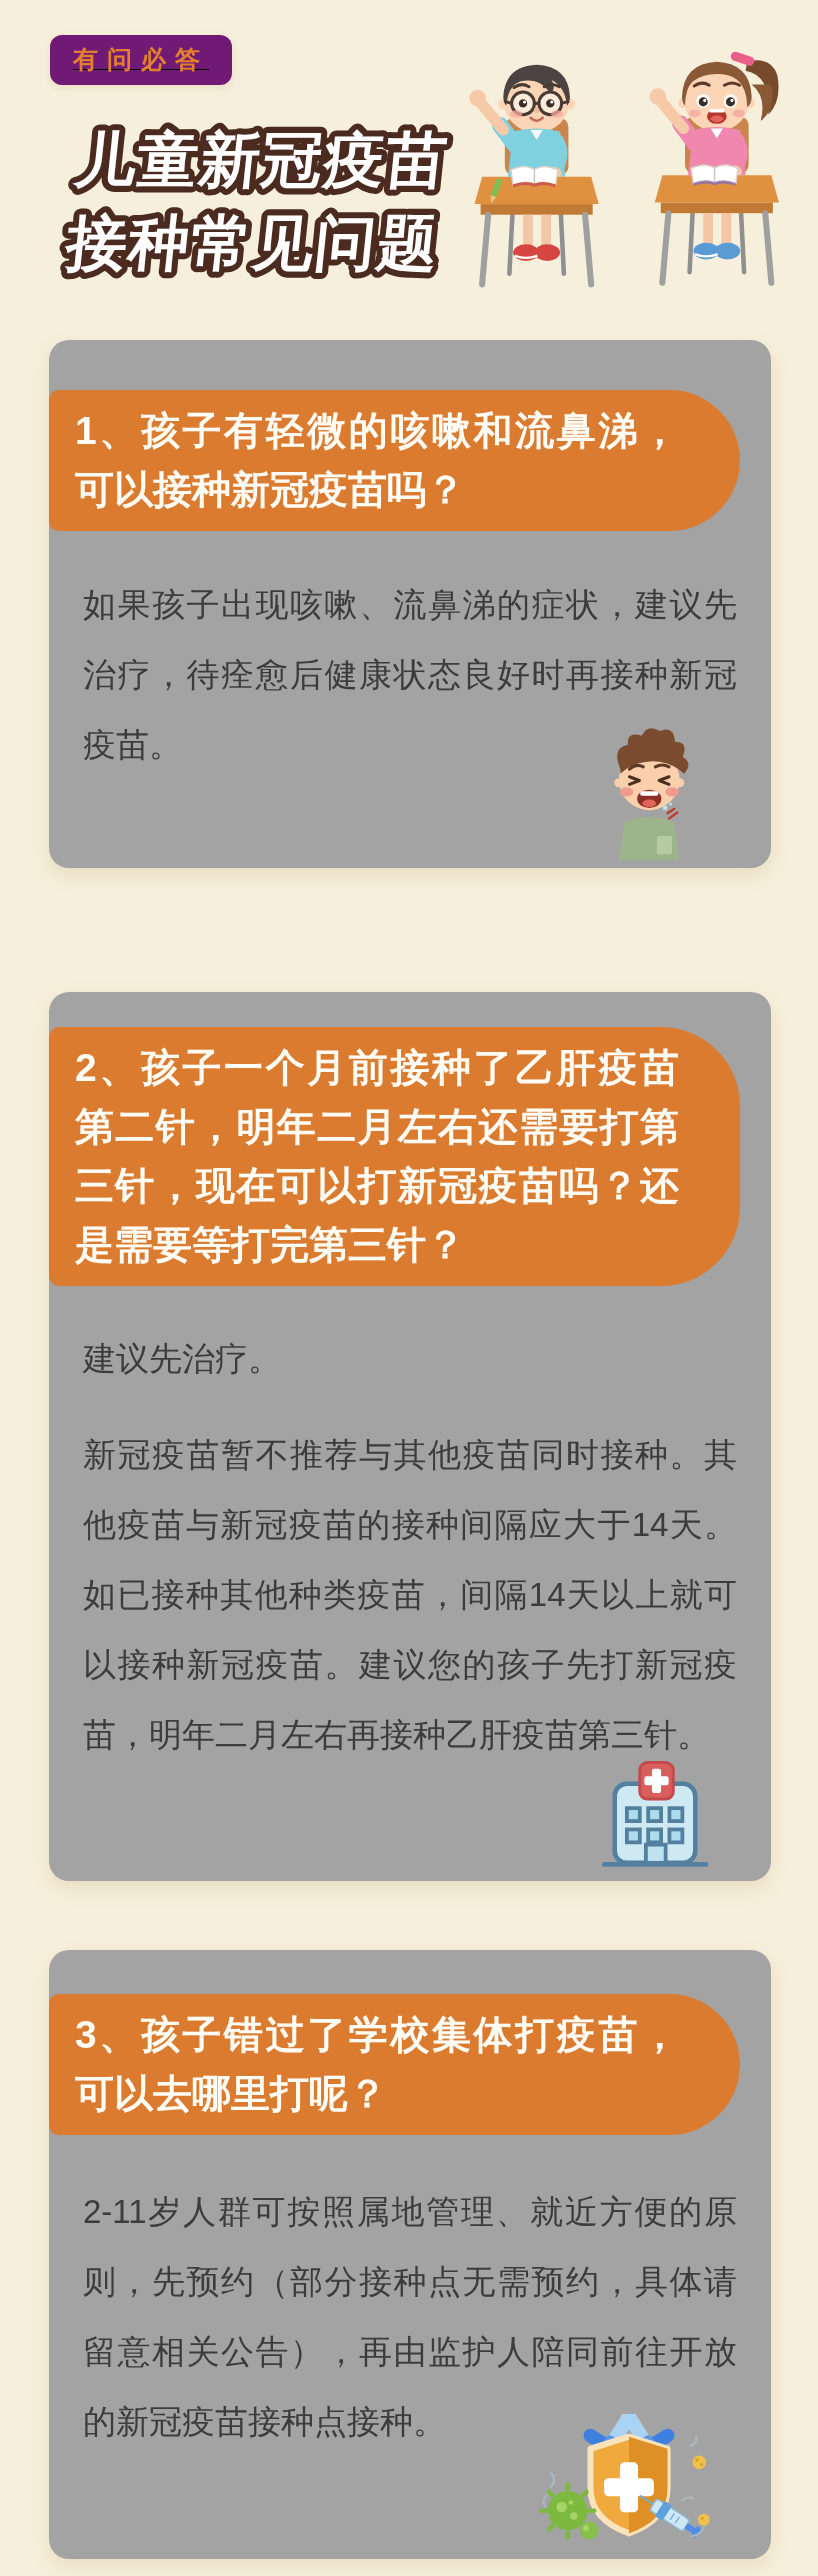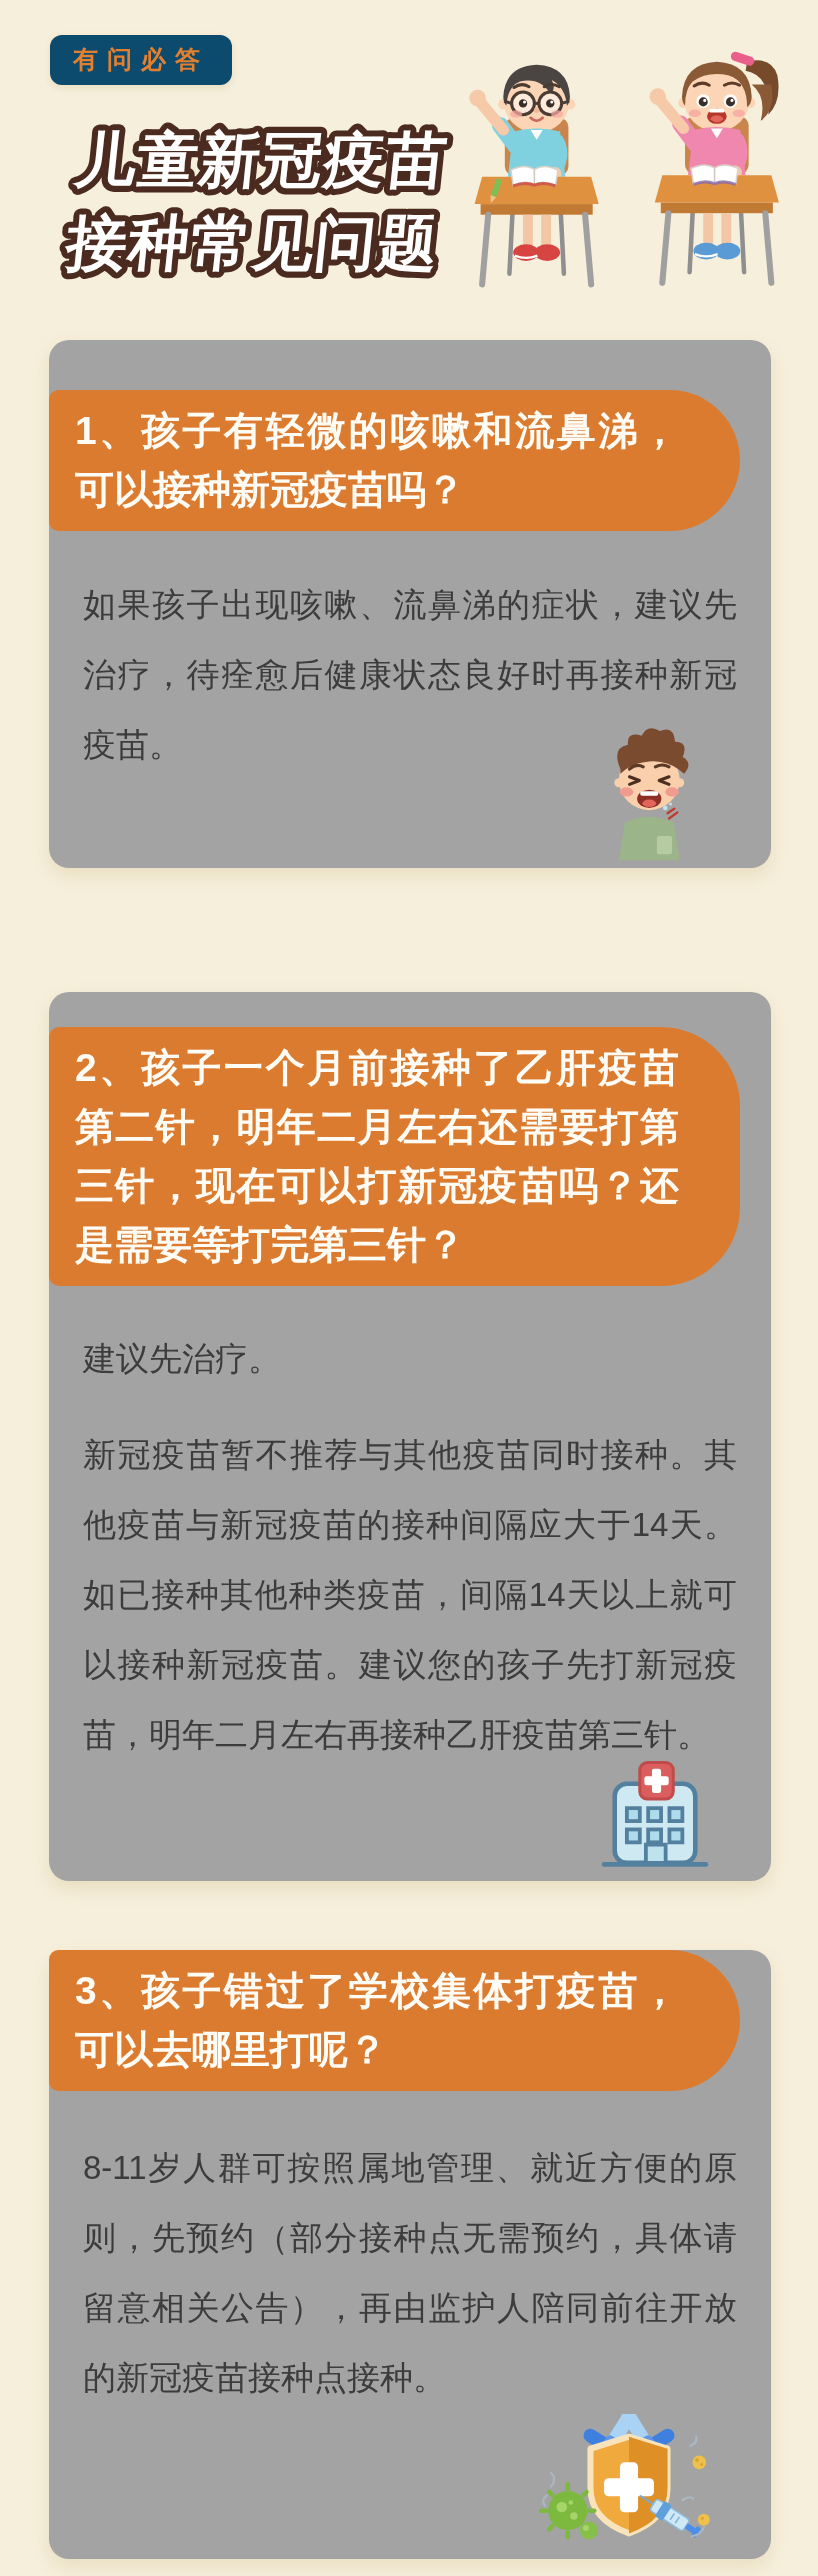"有问必答" .badge { background: #0c4a6e -> #701a75; text-decoration: none -> underline }
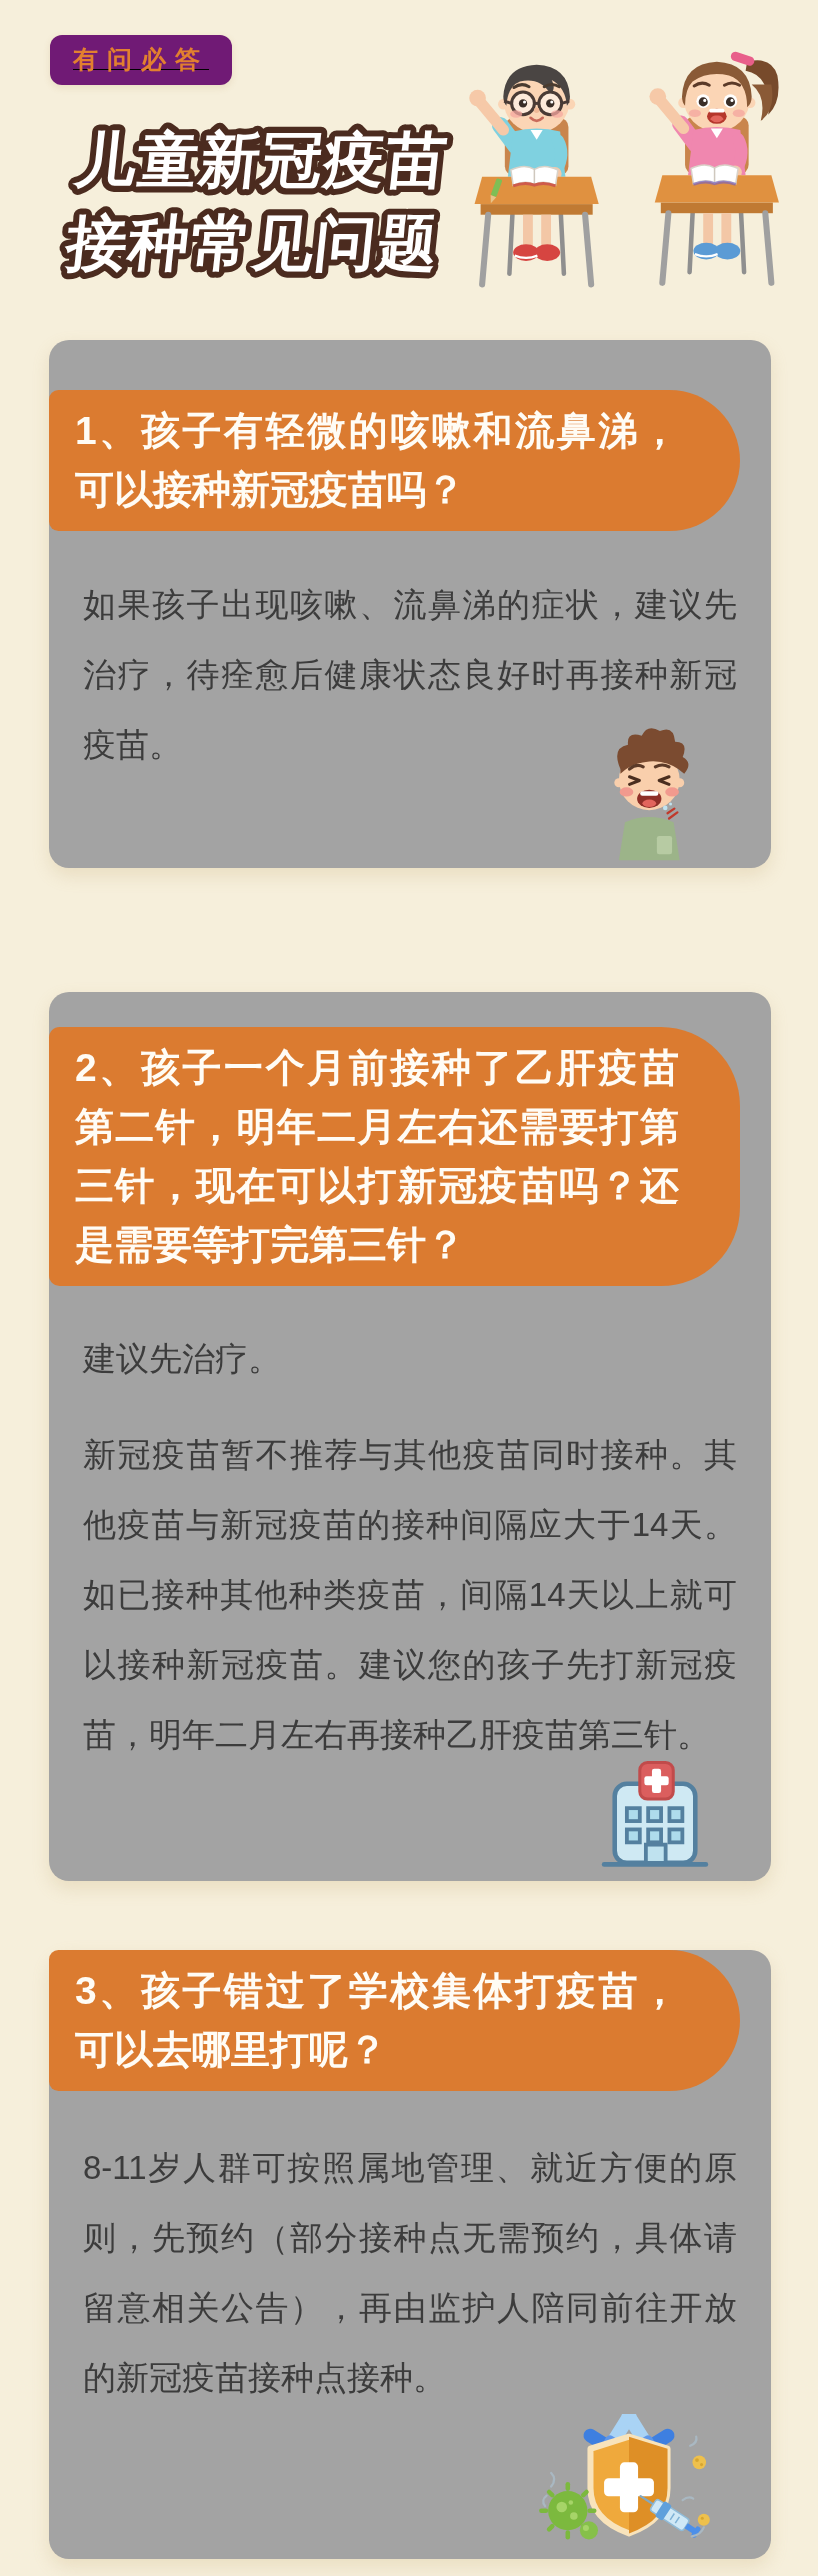"3、孩子错过了学校集体打疫苗，可以去哪里打呢？" #card3 .banner { margin-top: none -> 44px }
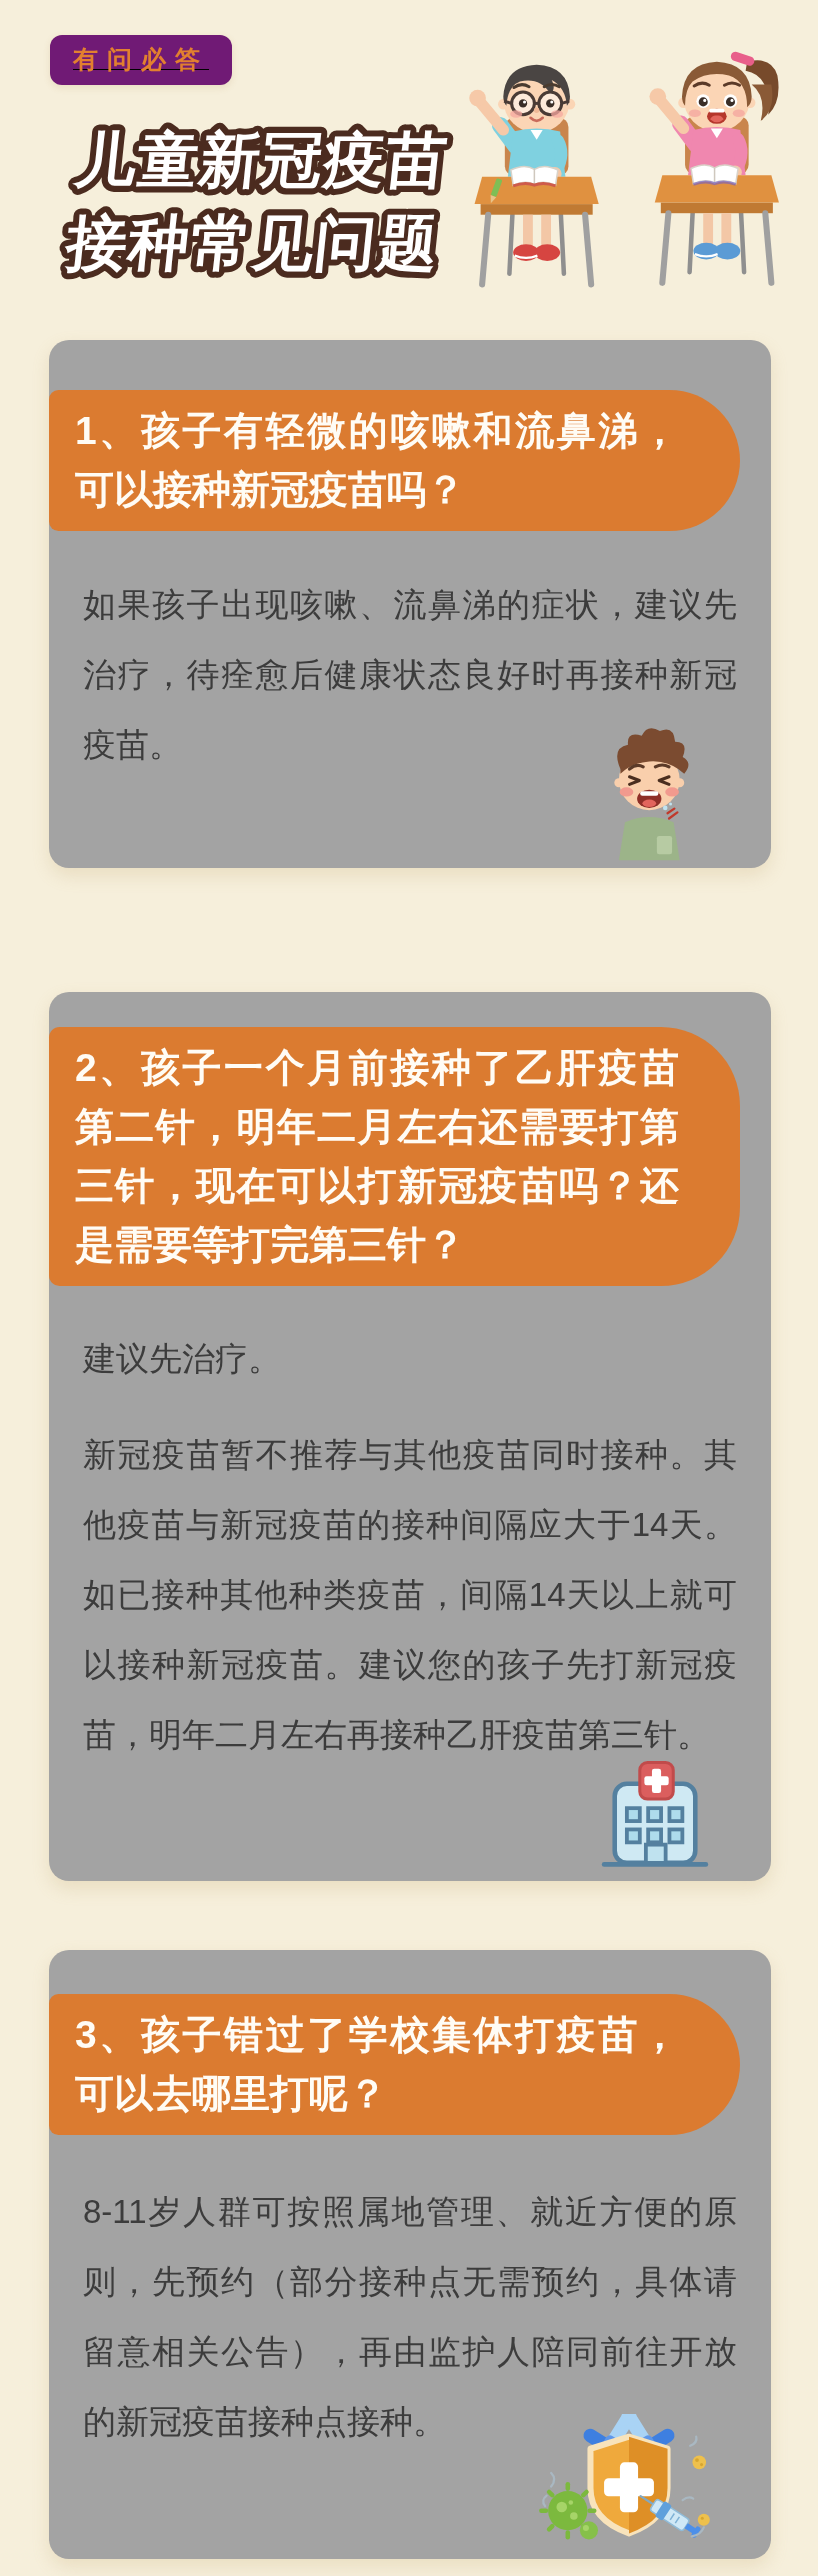"8-11岁人群可按照属地管理、就近方便的原则，先预约（部分接种点无需预约，具体请" p.answer { text: 8-11 -> 2-11 }
